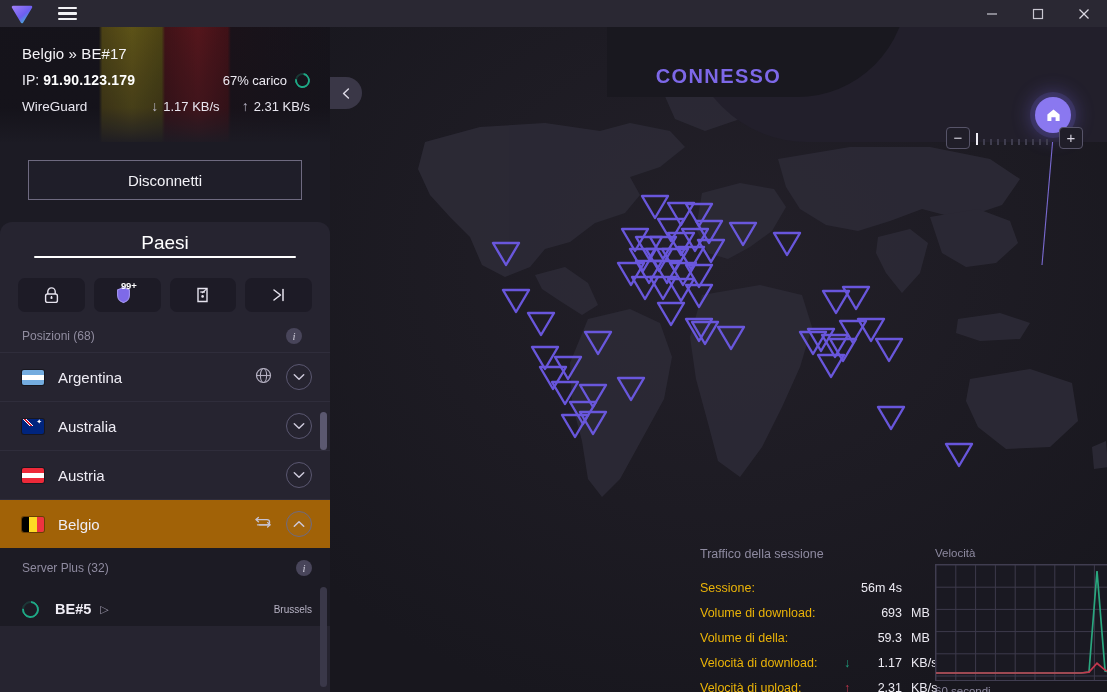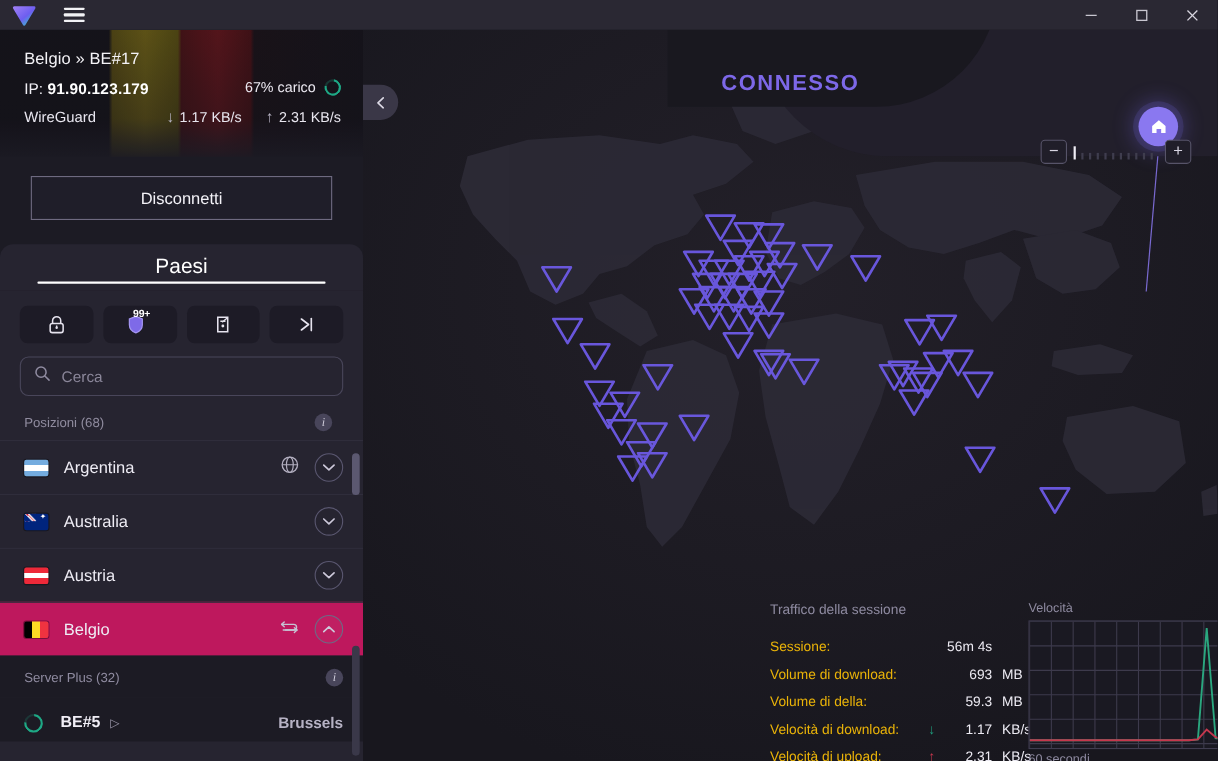"IP:" .ch-line2 { align-items: flex-start -> flex-end }
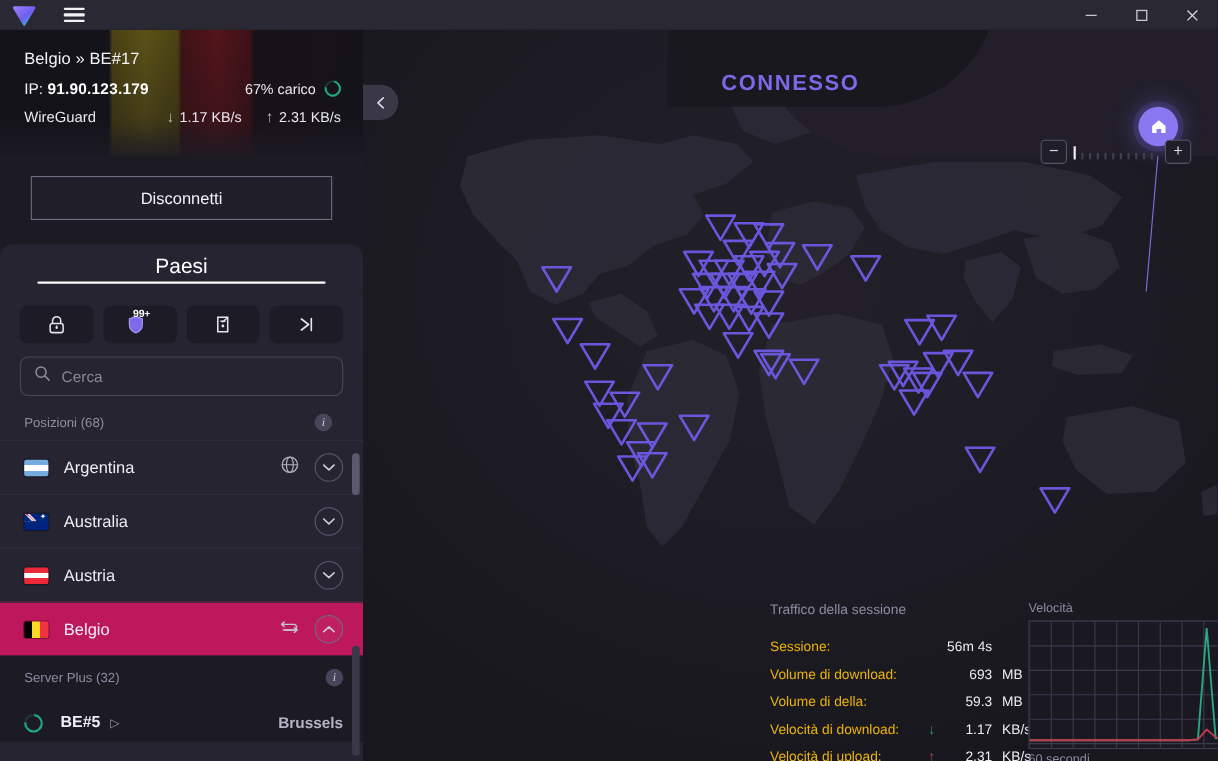"Cerca" div.search-wrap { html: <div> <div> <span> <svg> <circle></circle> <line></line> </svg> </span> <input> </div> </div> -> none }
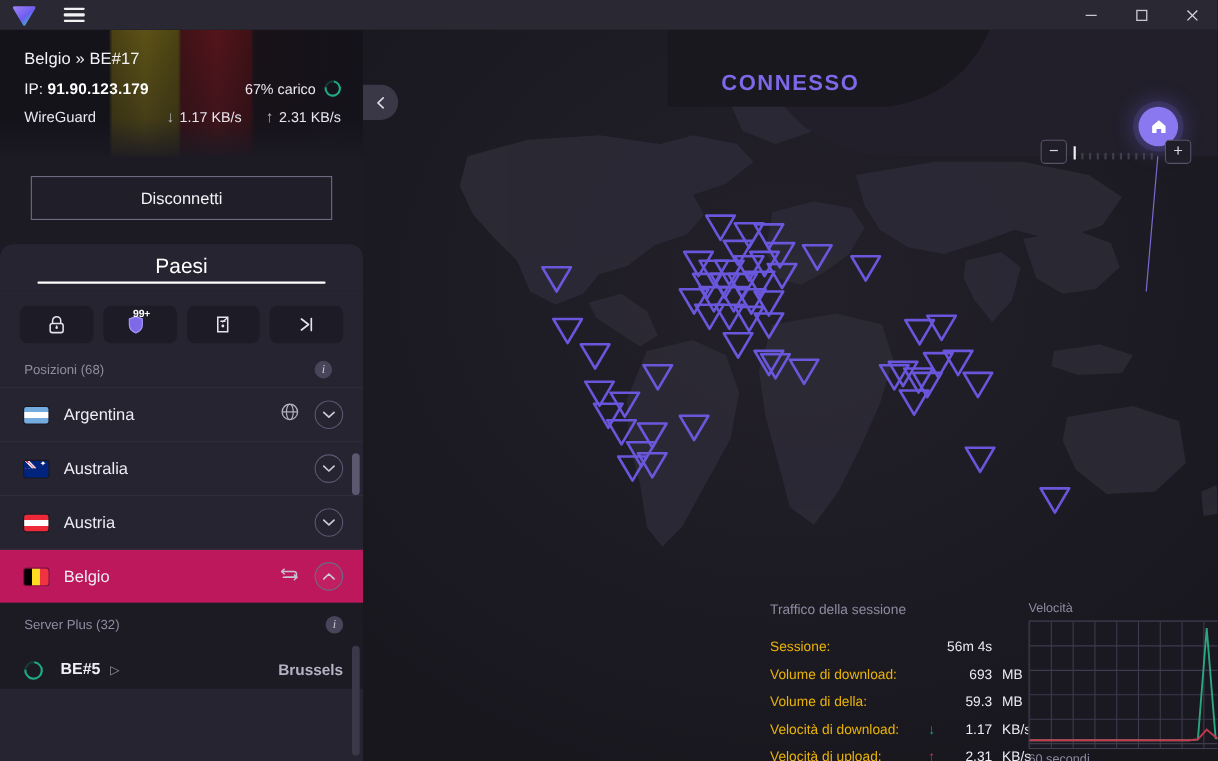"Belgio" .crow.selected { background: #be185d -> #a16207 }
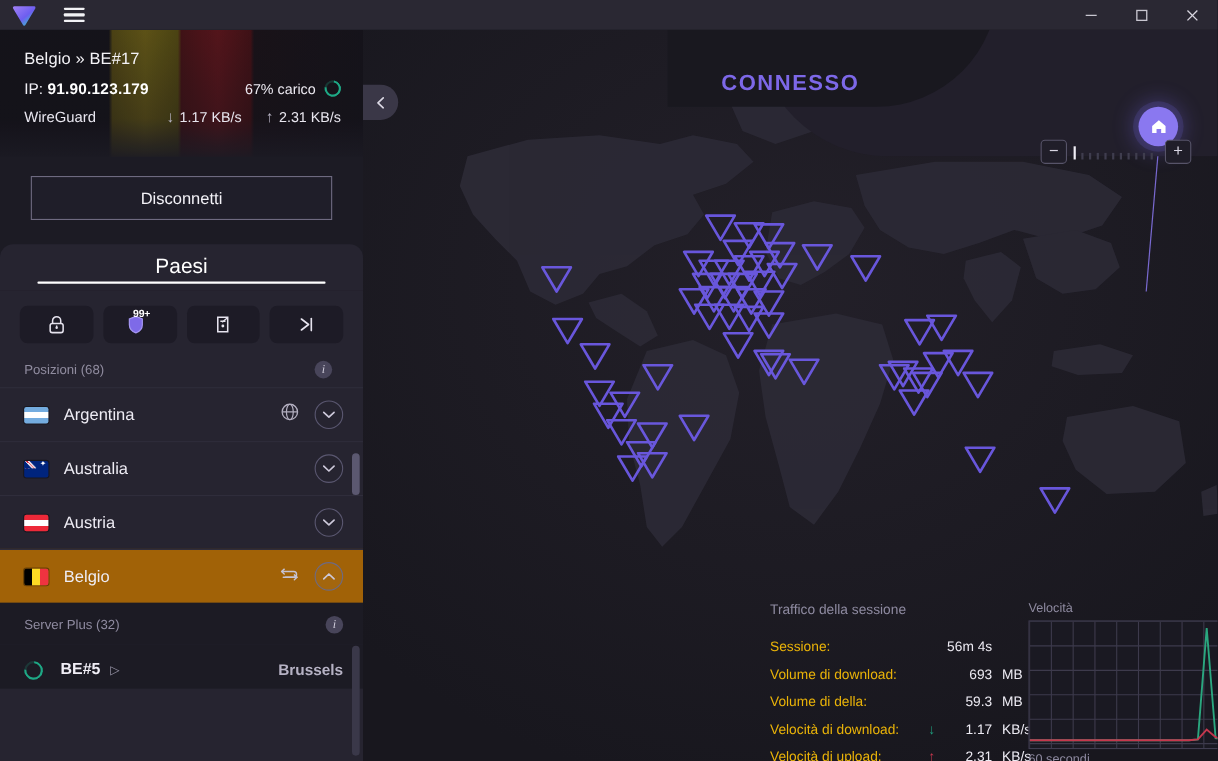"Brussels" .srow-city { font-size: 14px -> 10px; font-weight: bold -> none }
